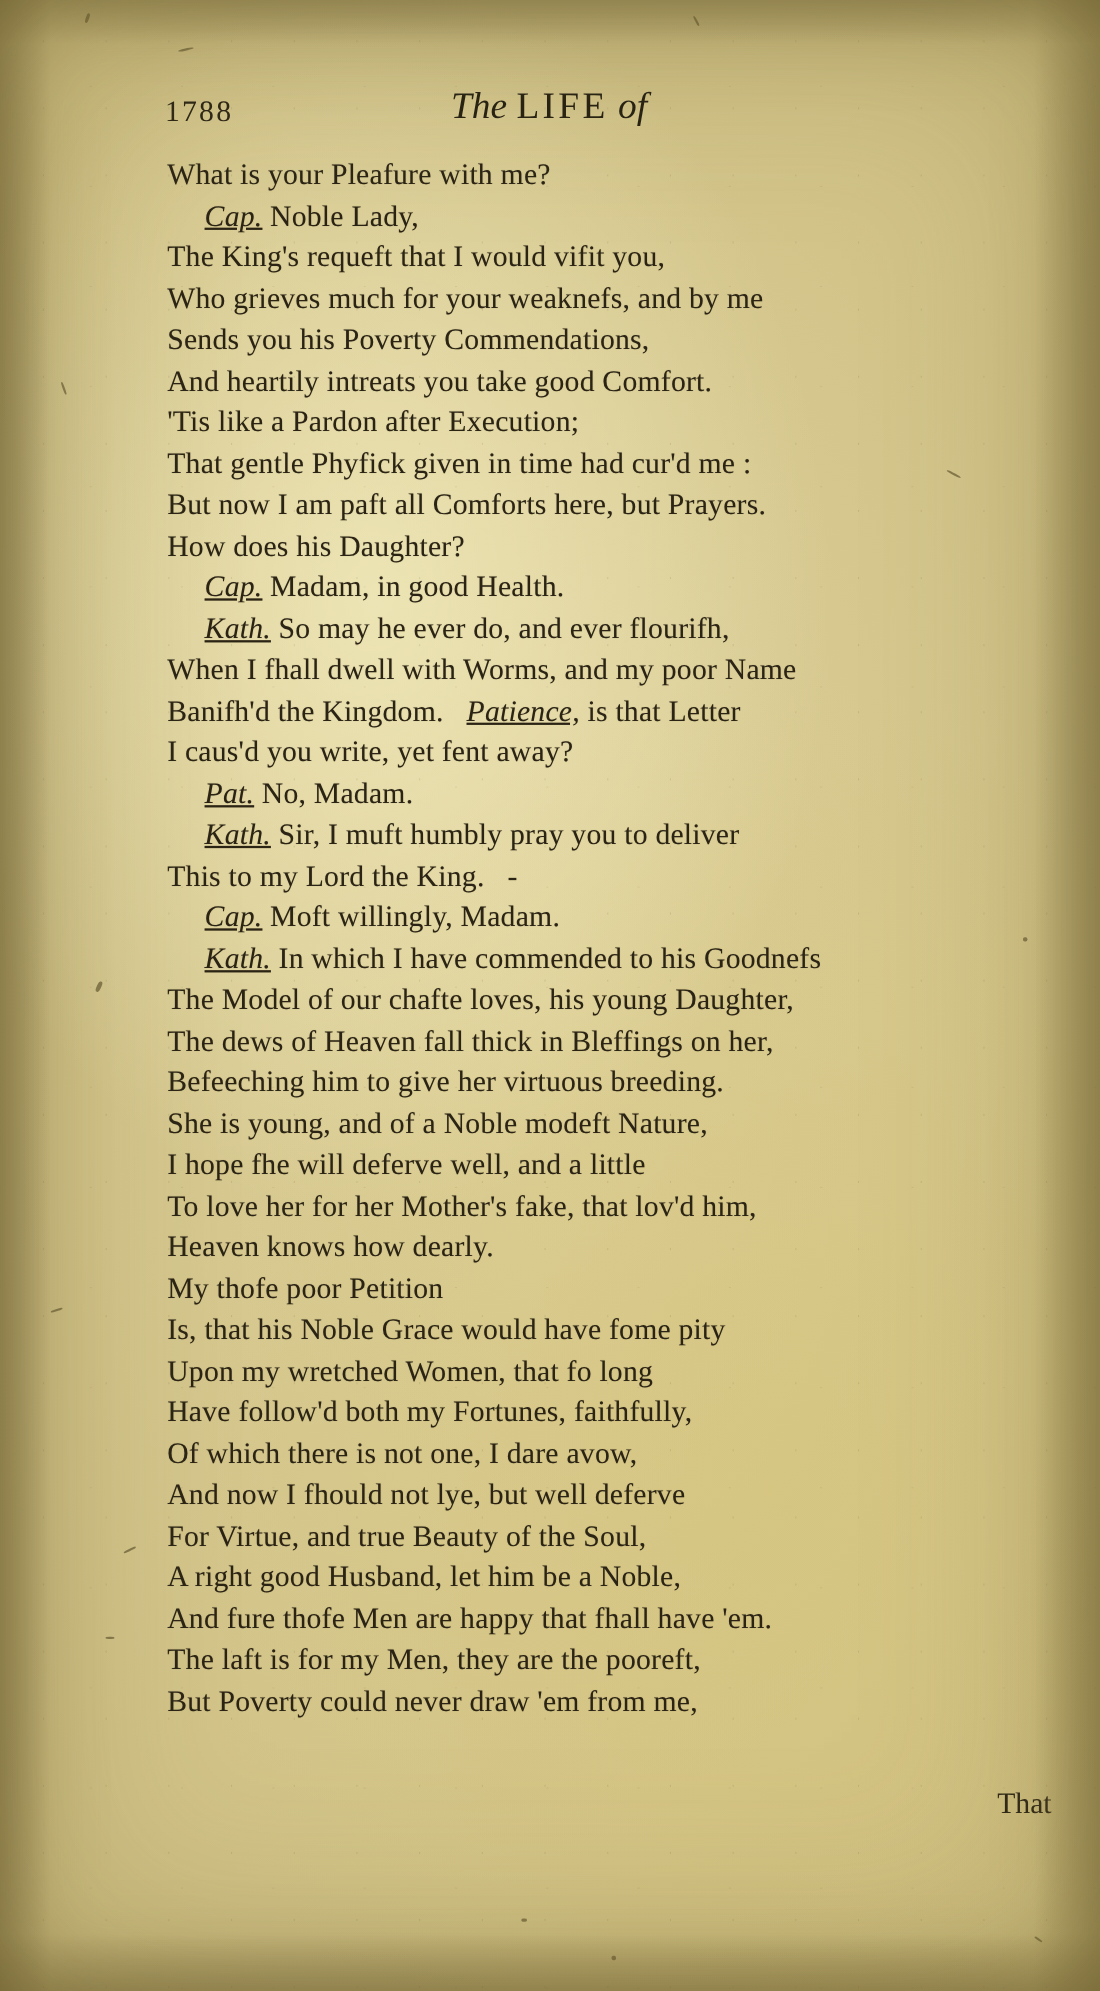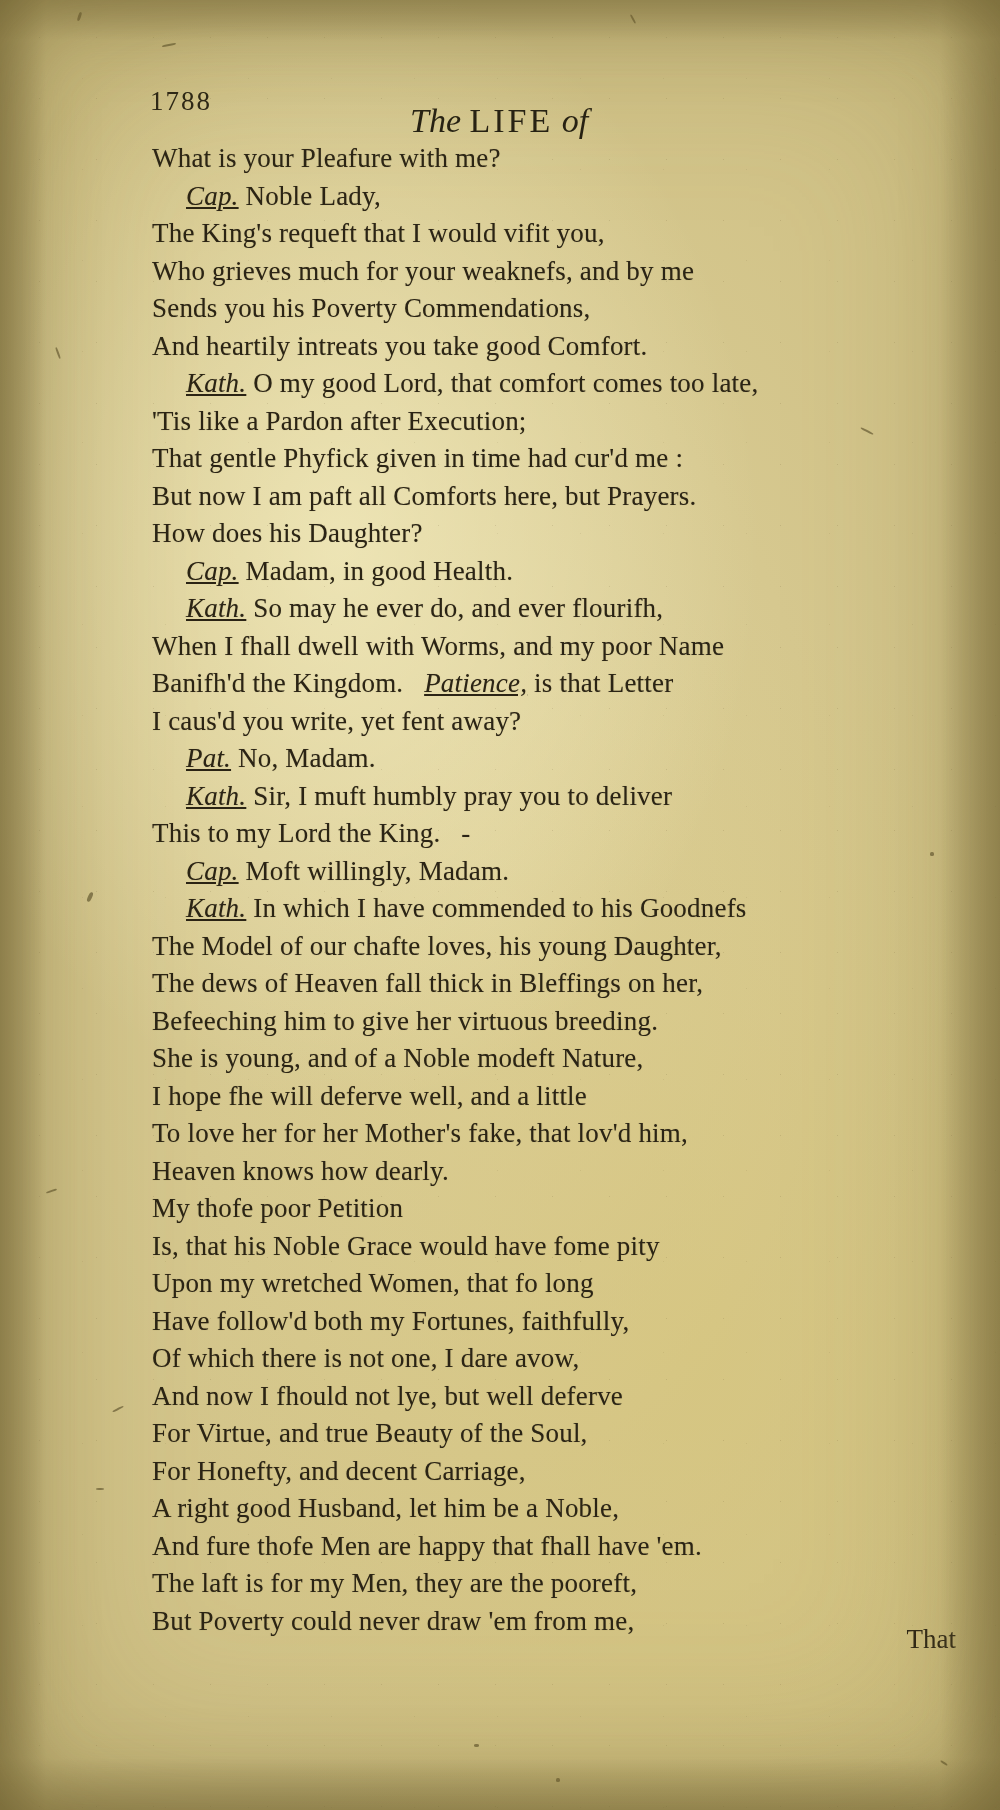"The LIFE of" .running-title { margin-top: 24px -> none }
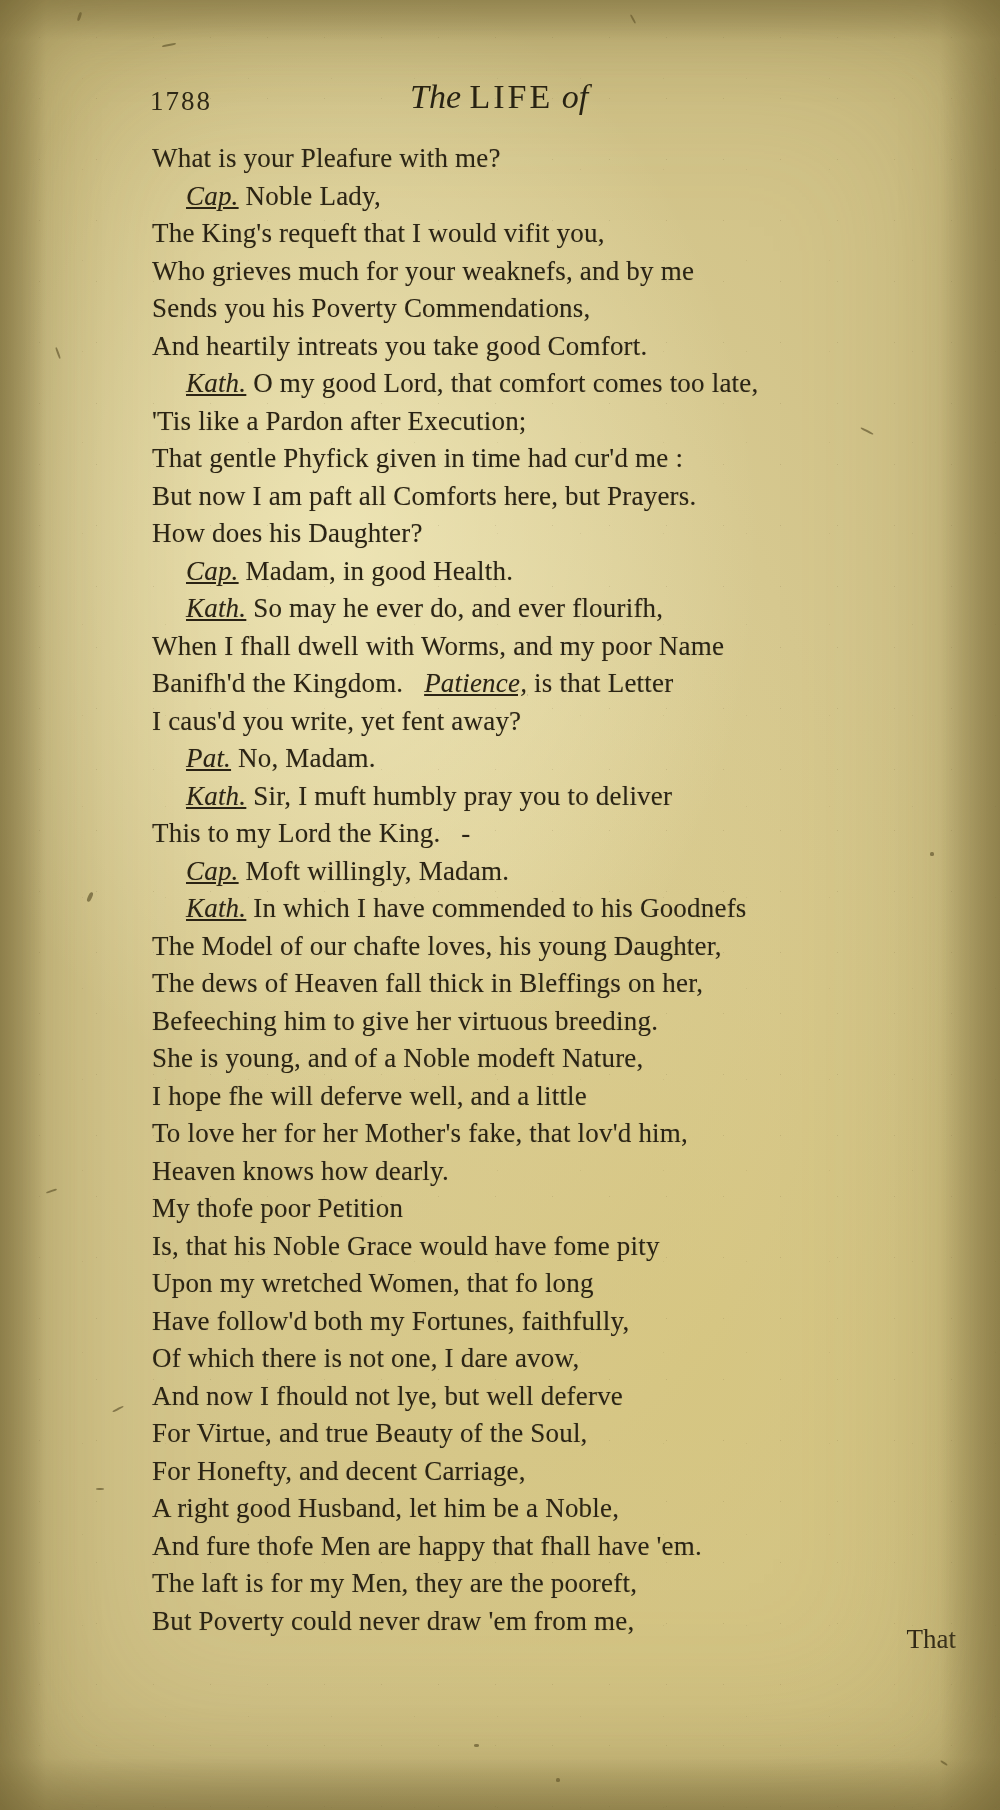"Kath. O my good Lord," div.line { html: <div><span>Kath.</span> O my good Lord, that comfort comes too late,</div> -> none }
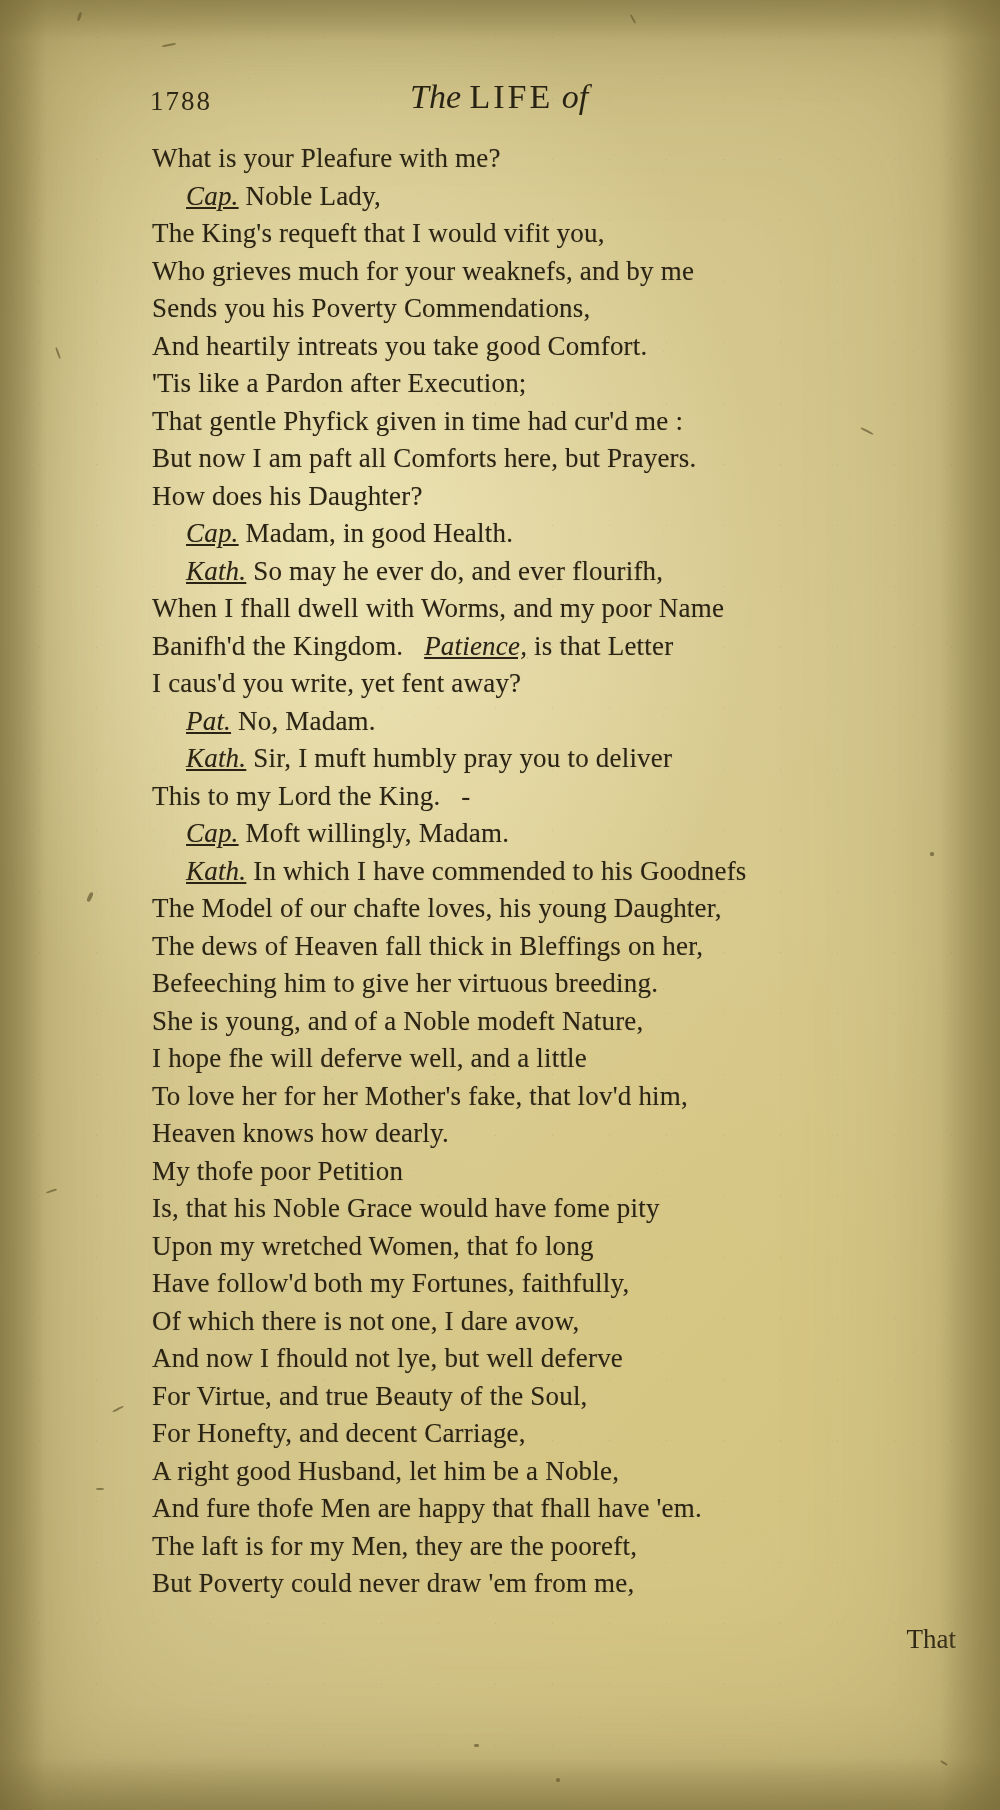"For Honefty, and decent Carriage," div.line { html: <div>For Honefty, and decent Carriage,</div> -> none }
